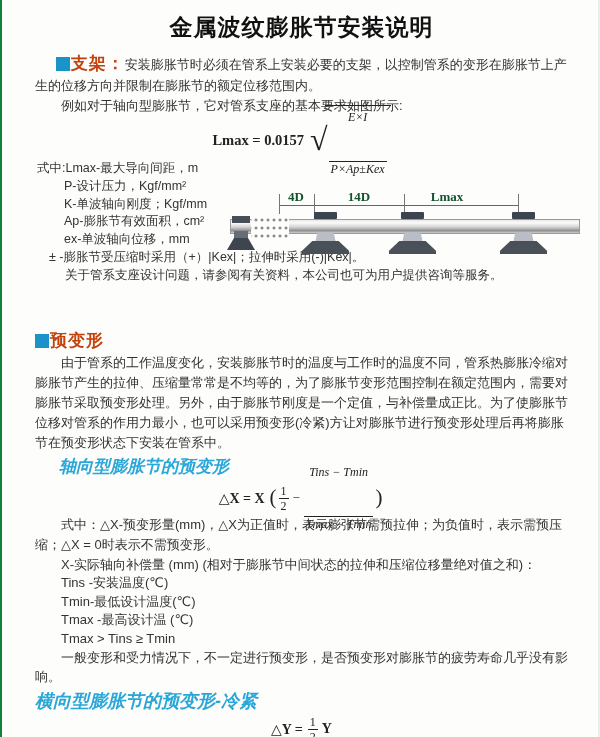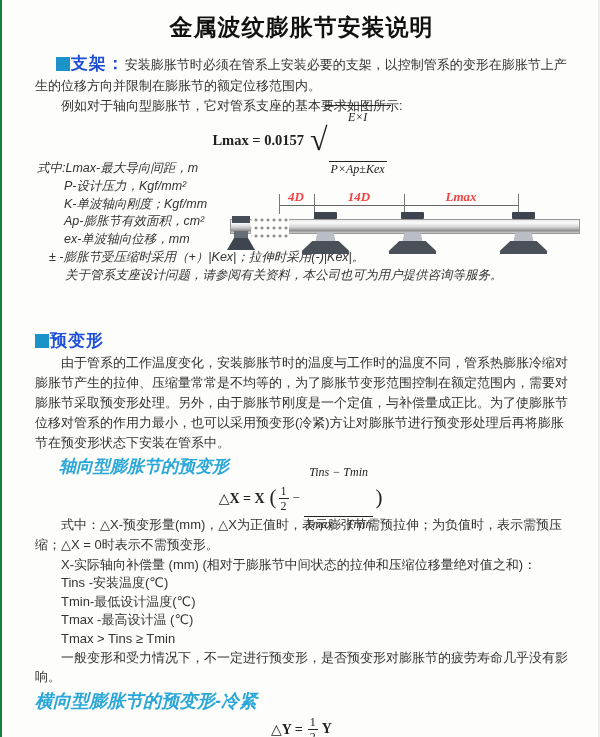"支架：" .sec-head { color: #1d4ed8 -> #c2410c }
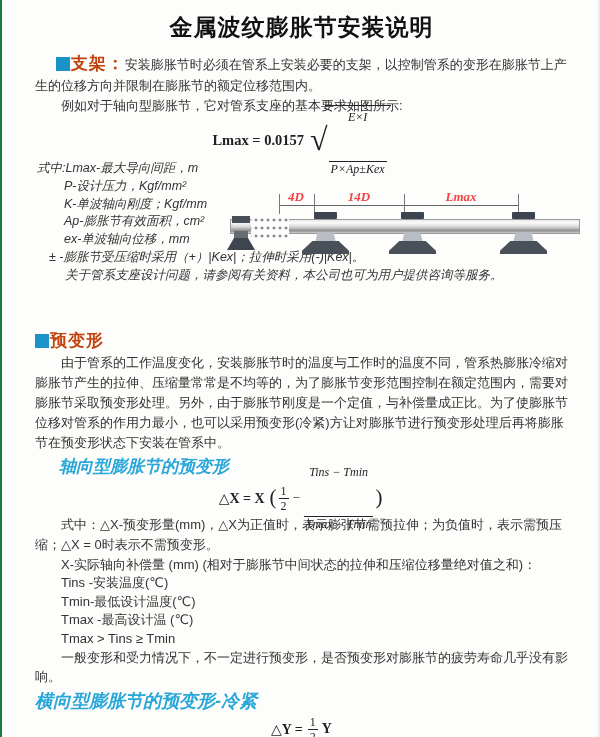"式中:Lmax-最大导向间距，m" .defs-wrap { font-style: italic -> none }
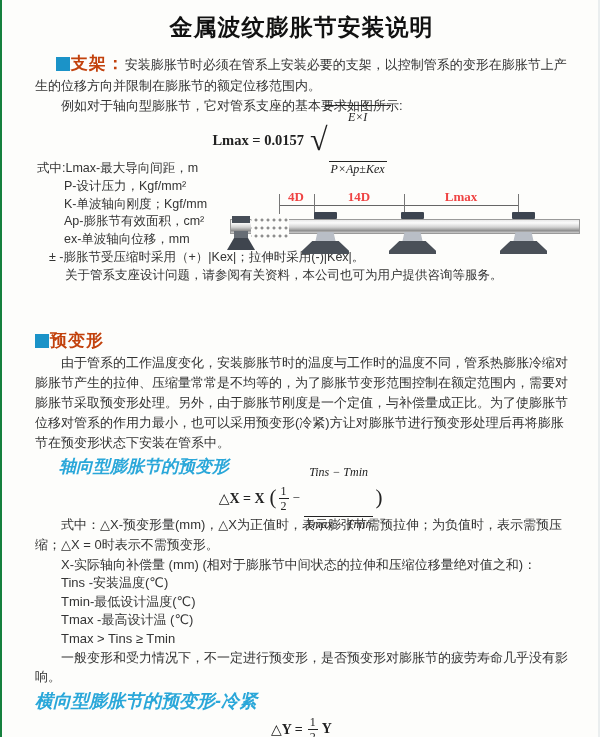"4D" .dimlabel { color: #ef4444 -> #14532d }
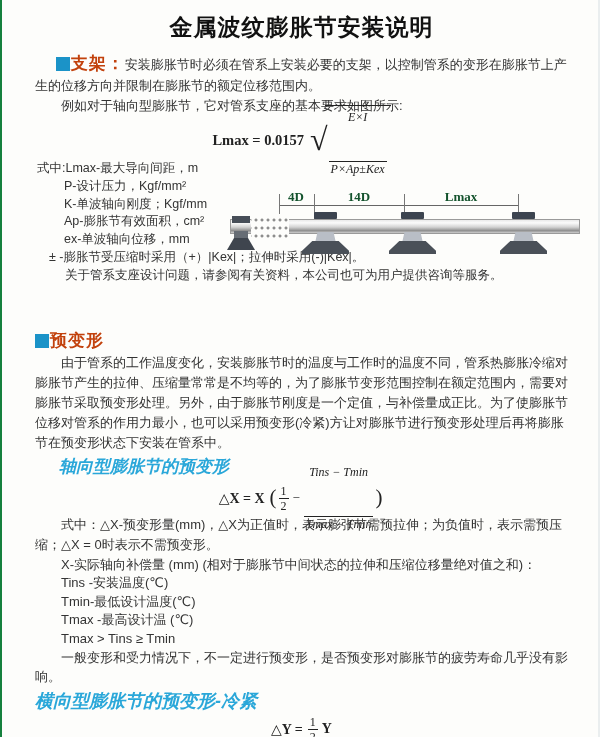"Lmax" .dl3 { left: 206px -> 192px }
